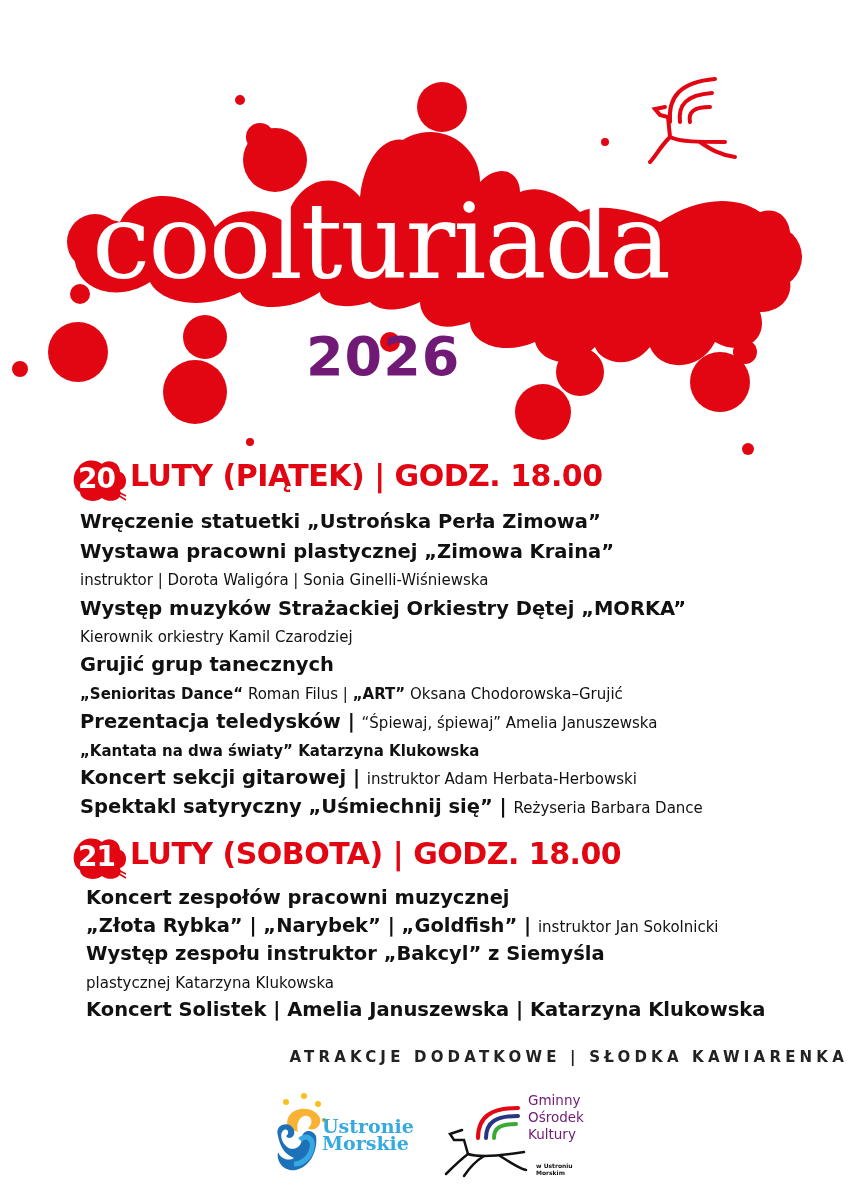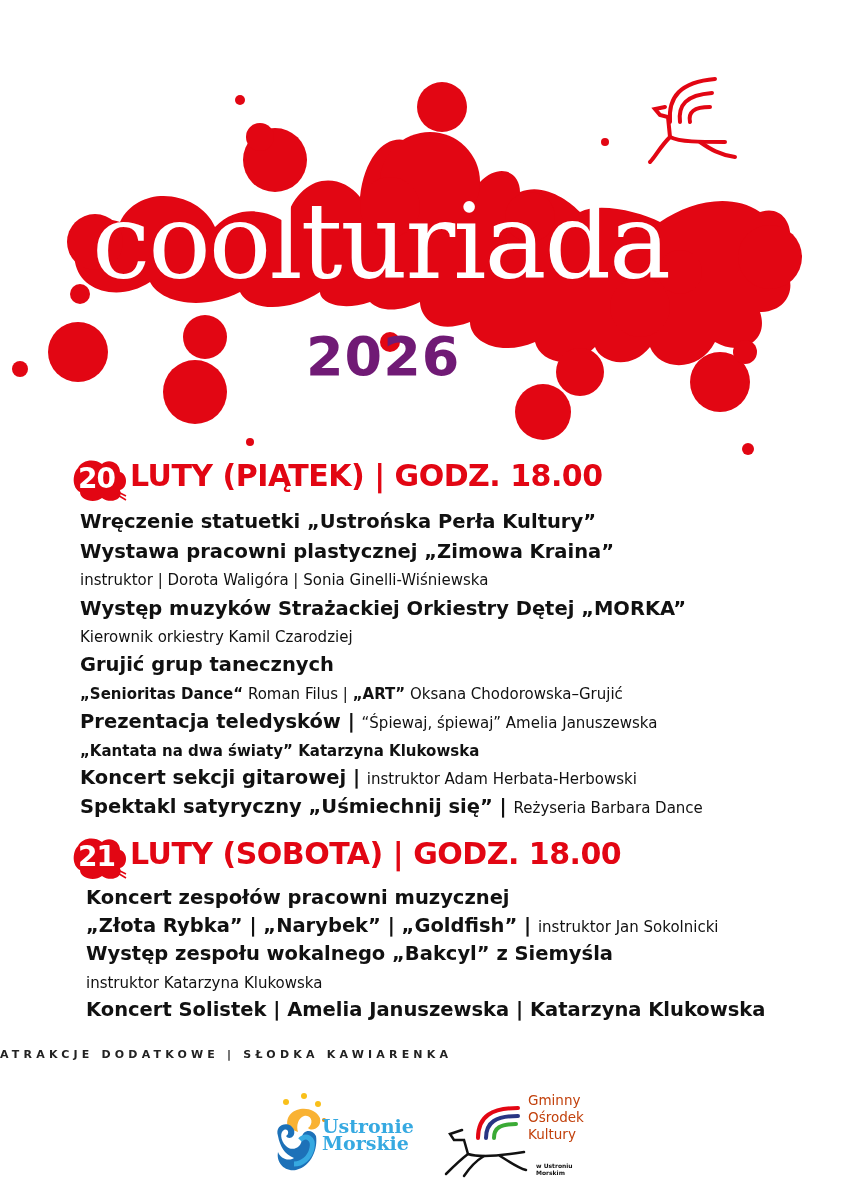"Wręczenie statuetki „Ustrońska Perła" div.line { text: Kultury -> Zimowa }
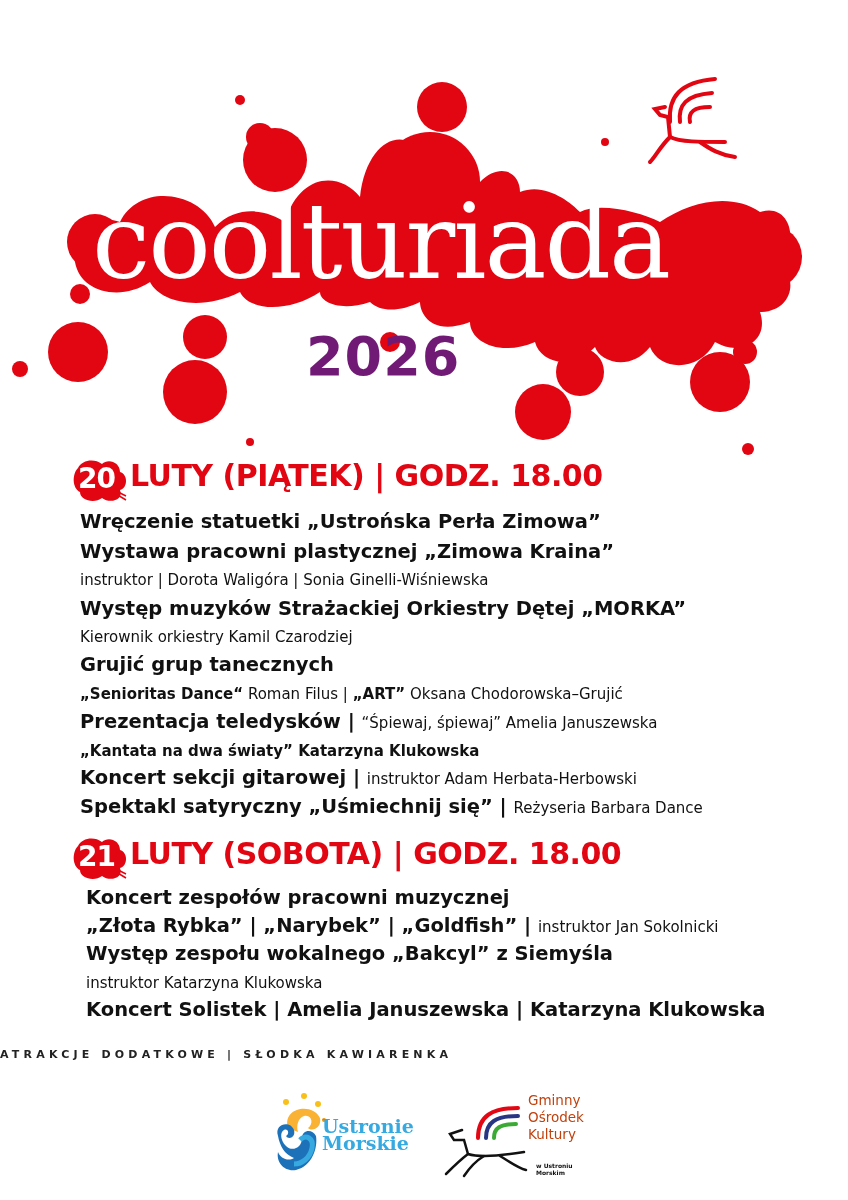"Występ zespołu wokalnego „Bakcyl” z" div.line { text: wokalnego -> instruktor }
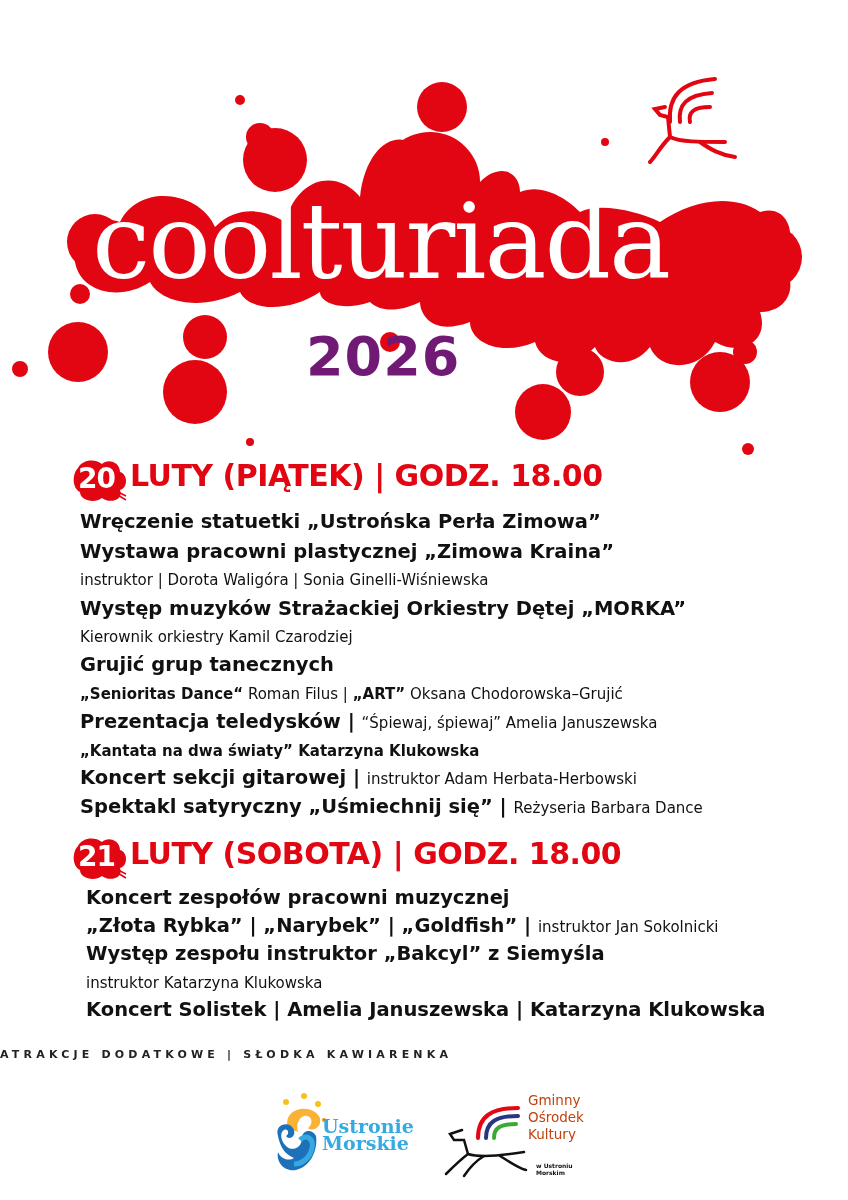"instruktor Katarzyna Klukowska" div.line { text: instruktor -> plastycznej }
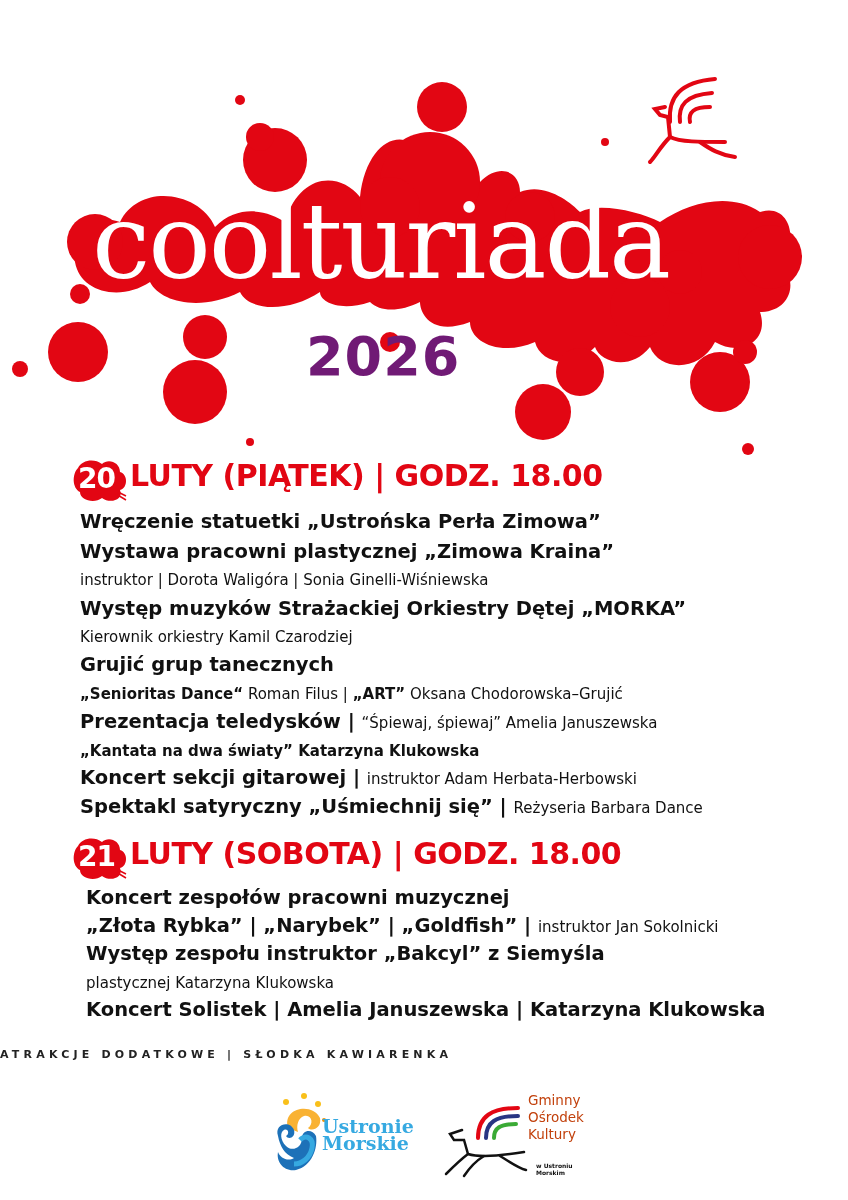"ATRAKCJE DODATKOWE | SŁODKA KAWIARENKA" .extras { font-size: 11px -> 15px; text-align: left -> right }
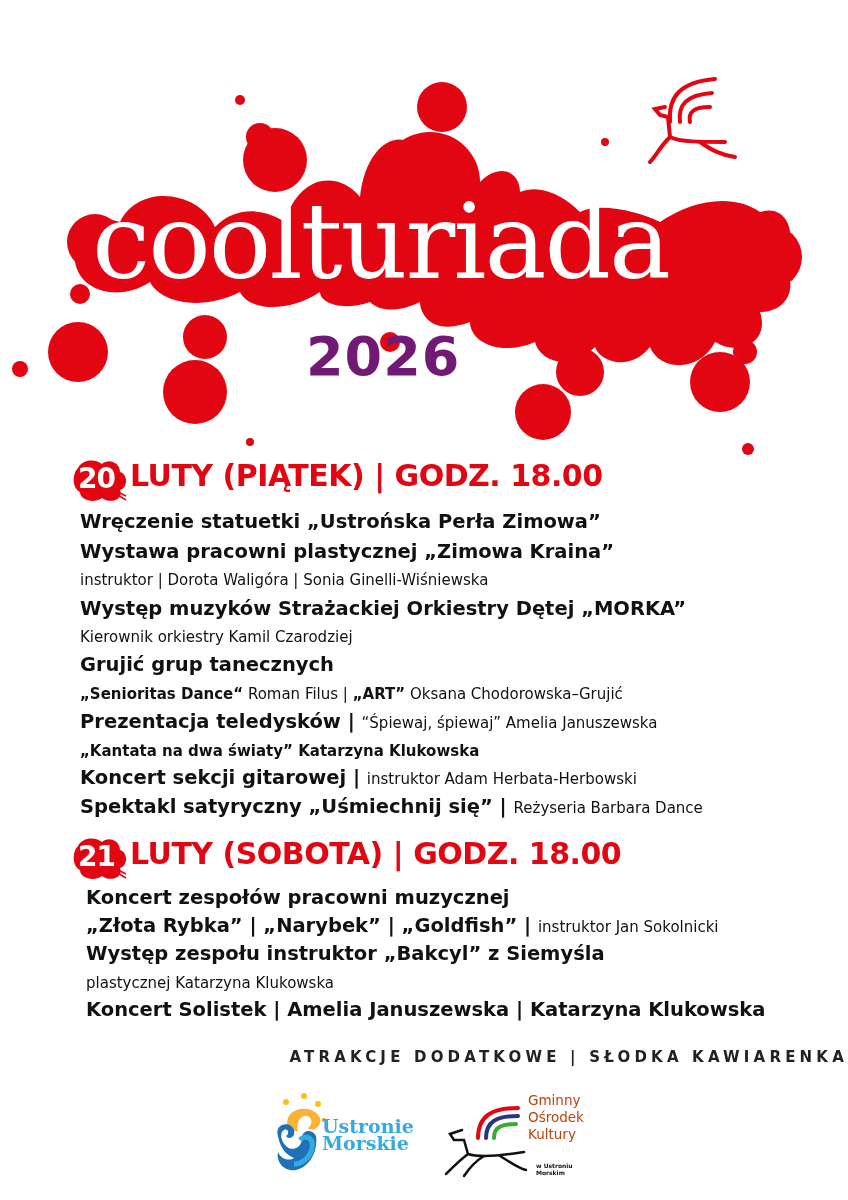"Gminny" .gok-text { color: #c2410c -> #701a75 }
